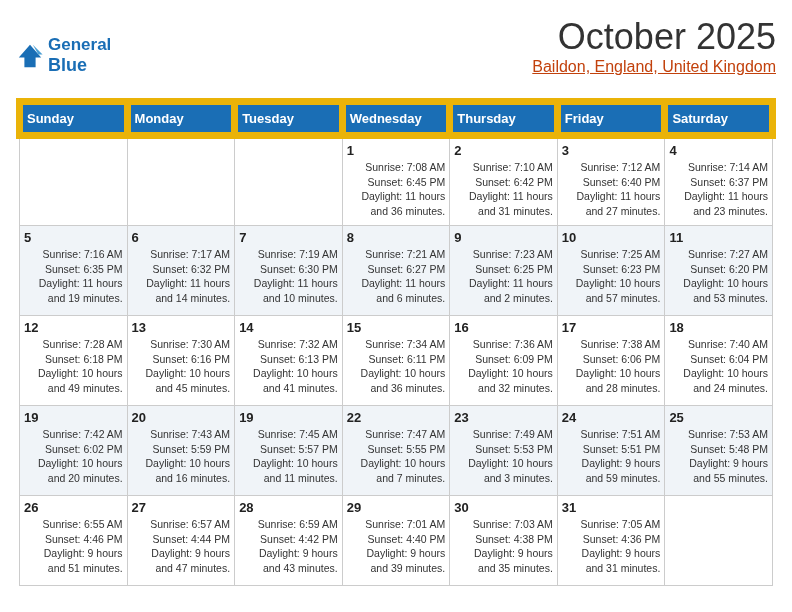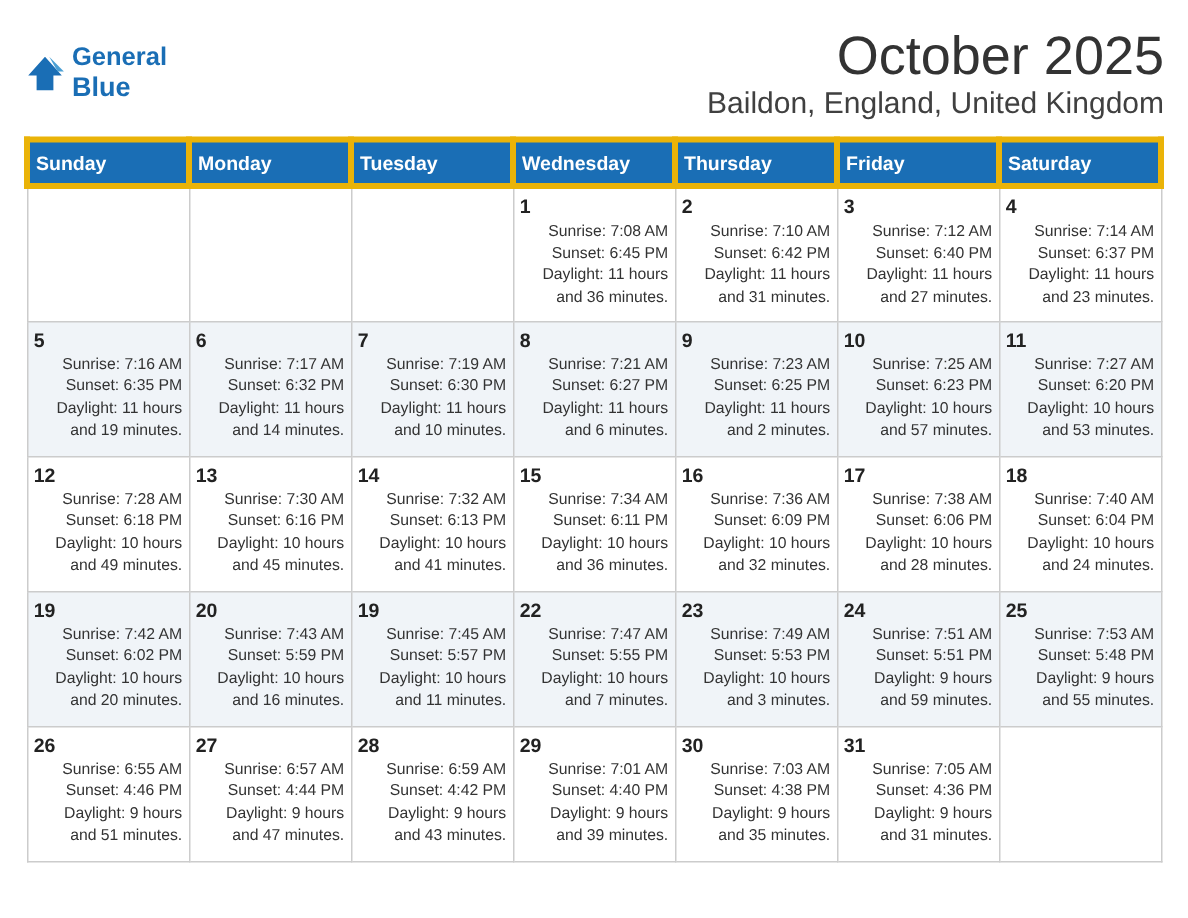"General" .header-area { align-items: center -> flex-end; margin-bottom: 10px -> 22px }
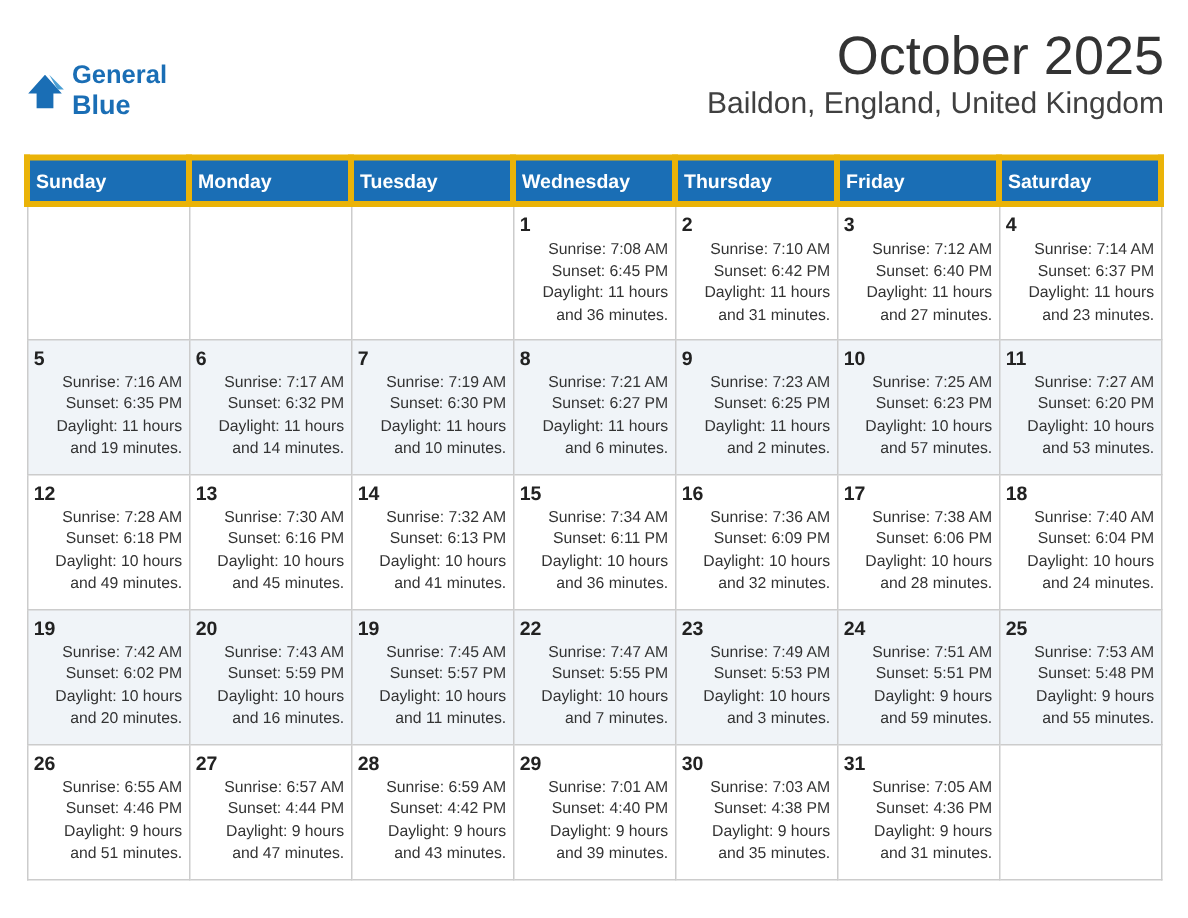"Baildon, England, United Kingdom" .location-title { color: #404040 -> #c2410c; font-size: 20px -> 16px; text-decoration: none -> underline }
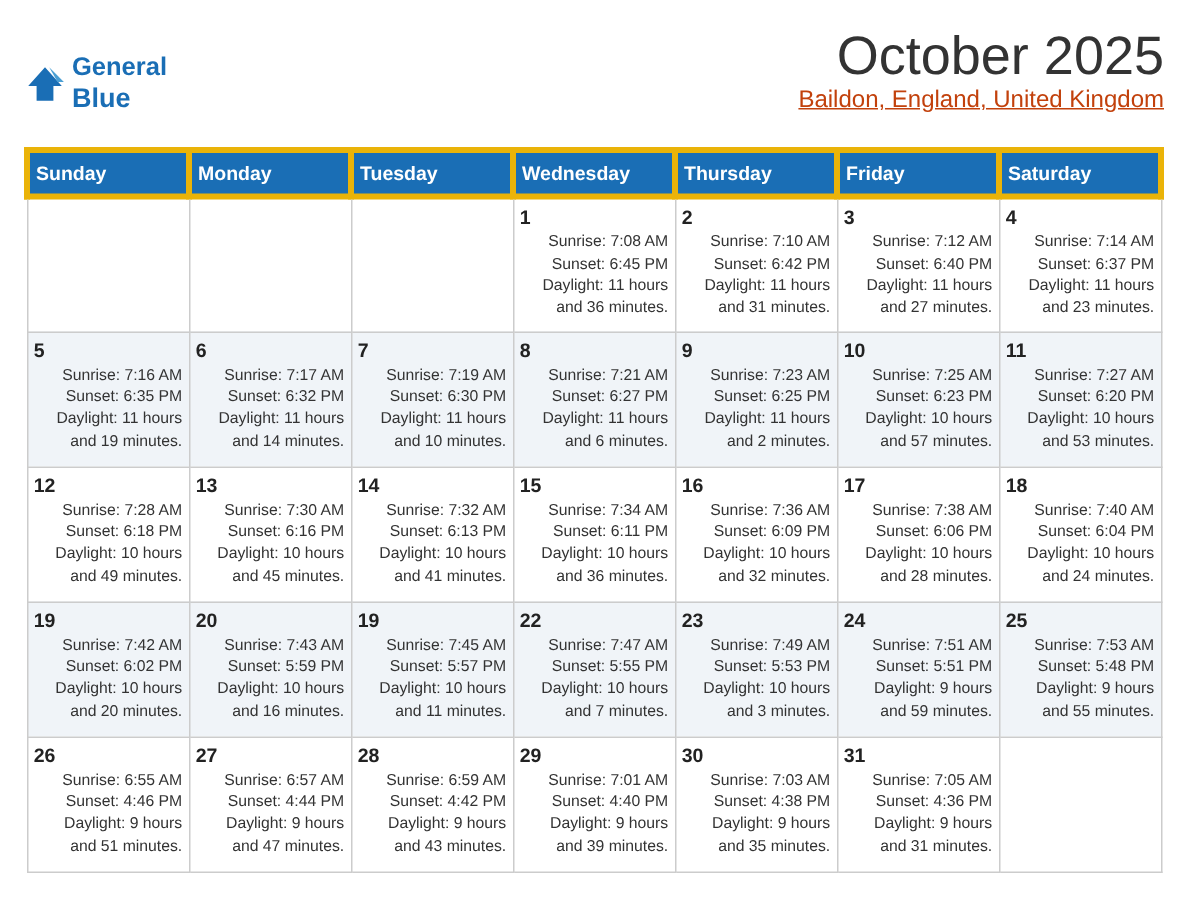"Sunday" .calendar-table th { border: 4px solid #eab308 -> 7px solid #eab308 }
